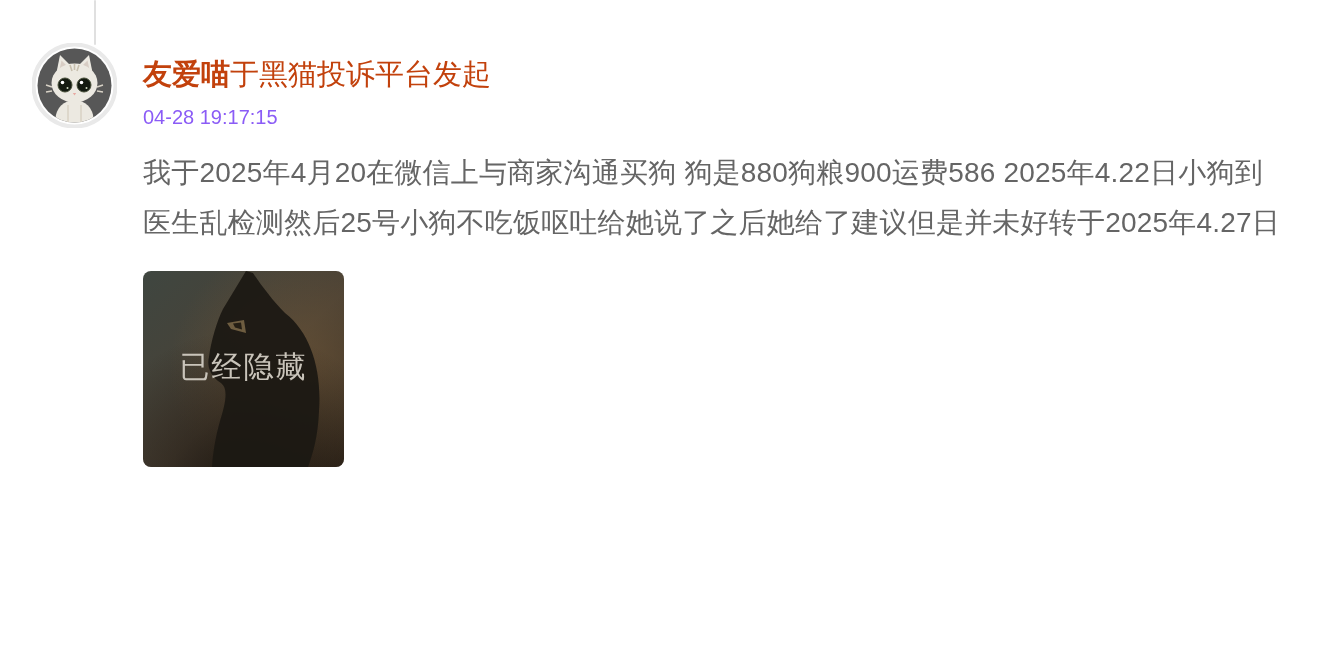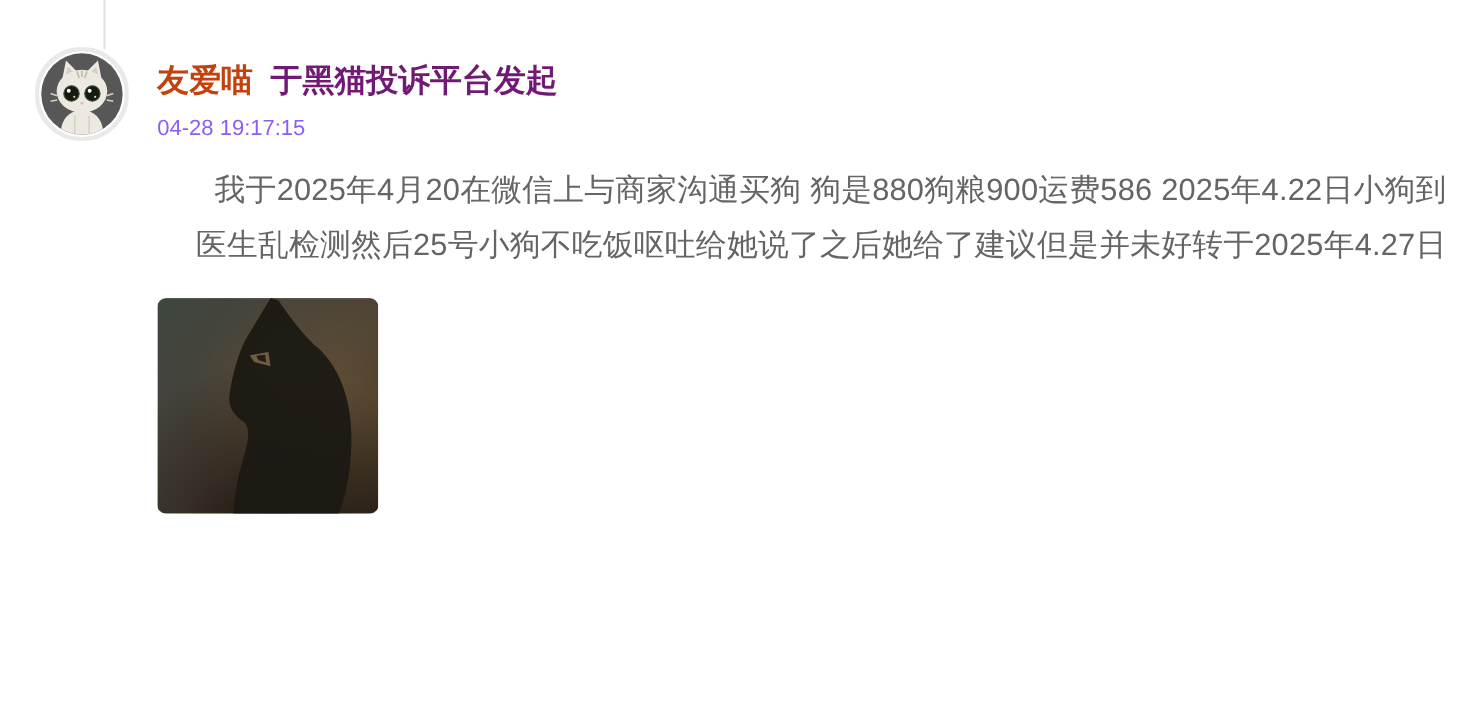"于黑猫投诉平台发起" .source-link { color: #701a75 -> #c2410c; font-weight: 700 -> 400; margin-left: 16px -> 0 }
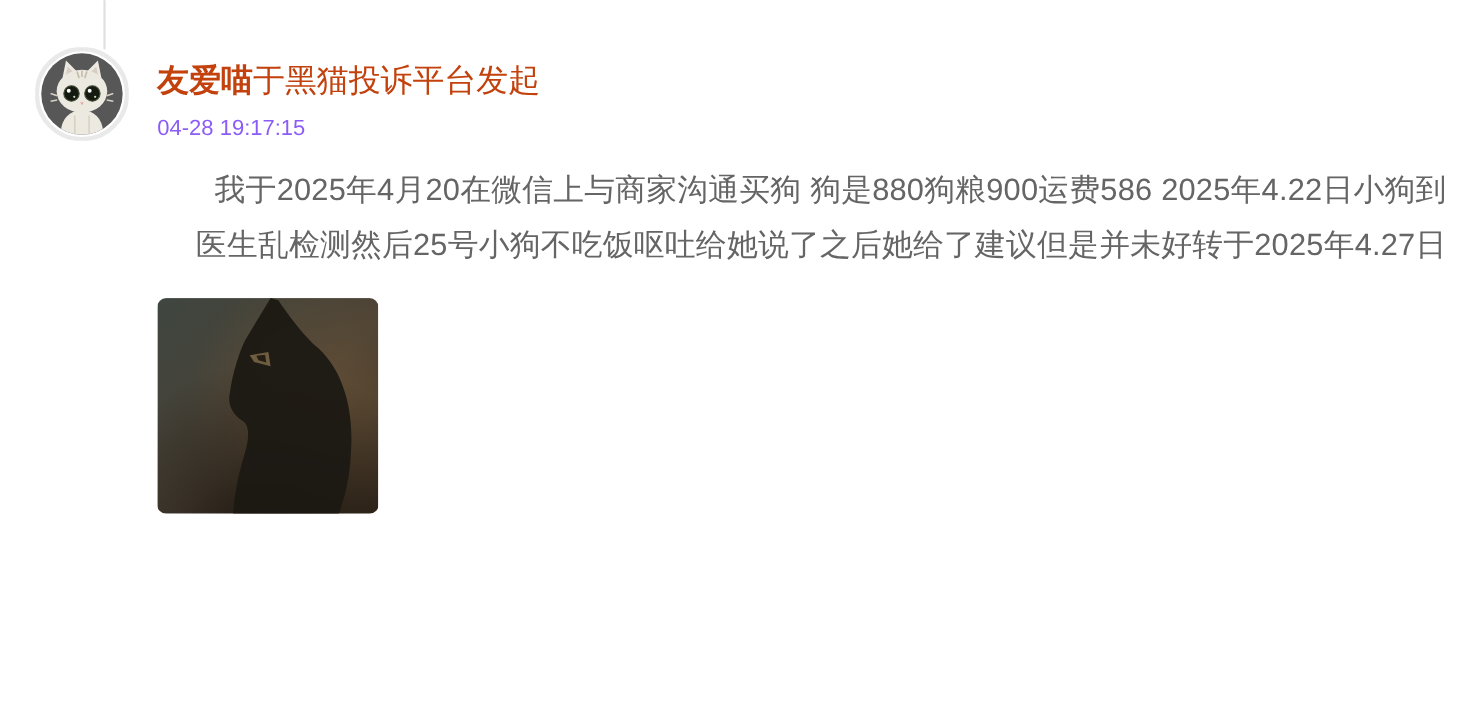"我于2025年4月20在微信上与商家沟通买狗 狗是880狗粮900运费586" .post-body { text-align: right -> none }
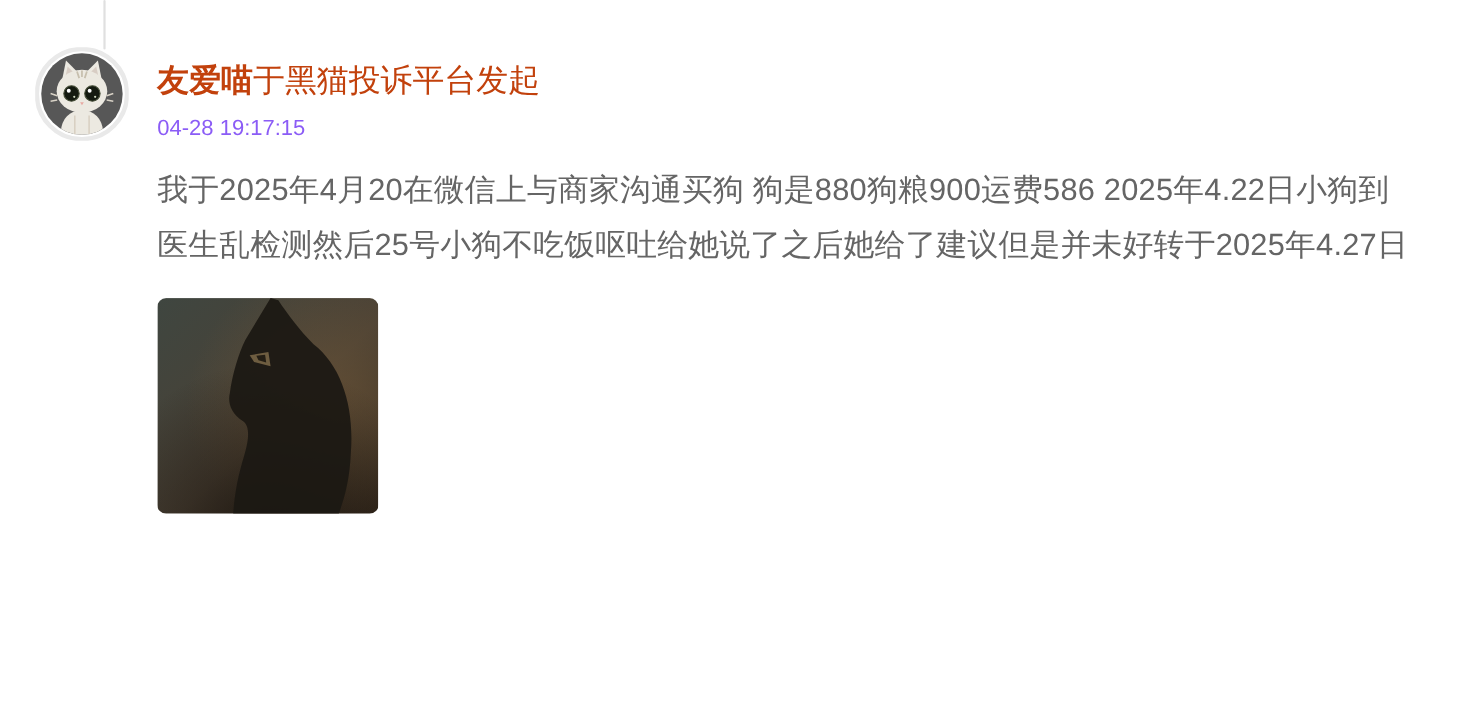"已经隐藏" div.thumb-overlay { html: none -> <div>已经隐藏</div> }
